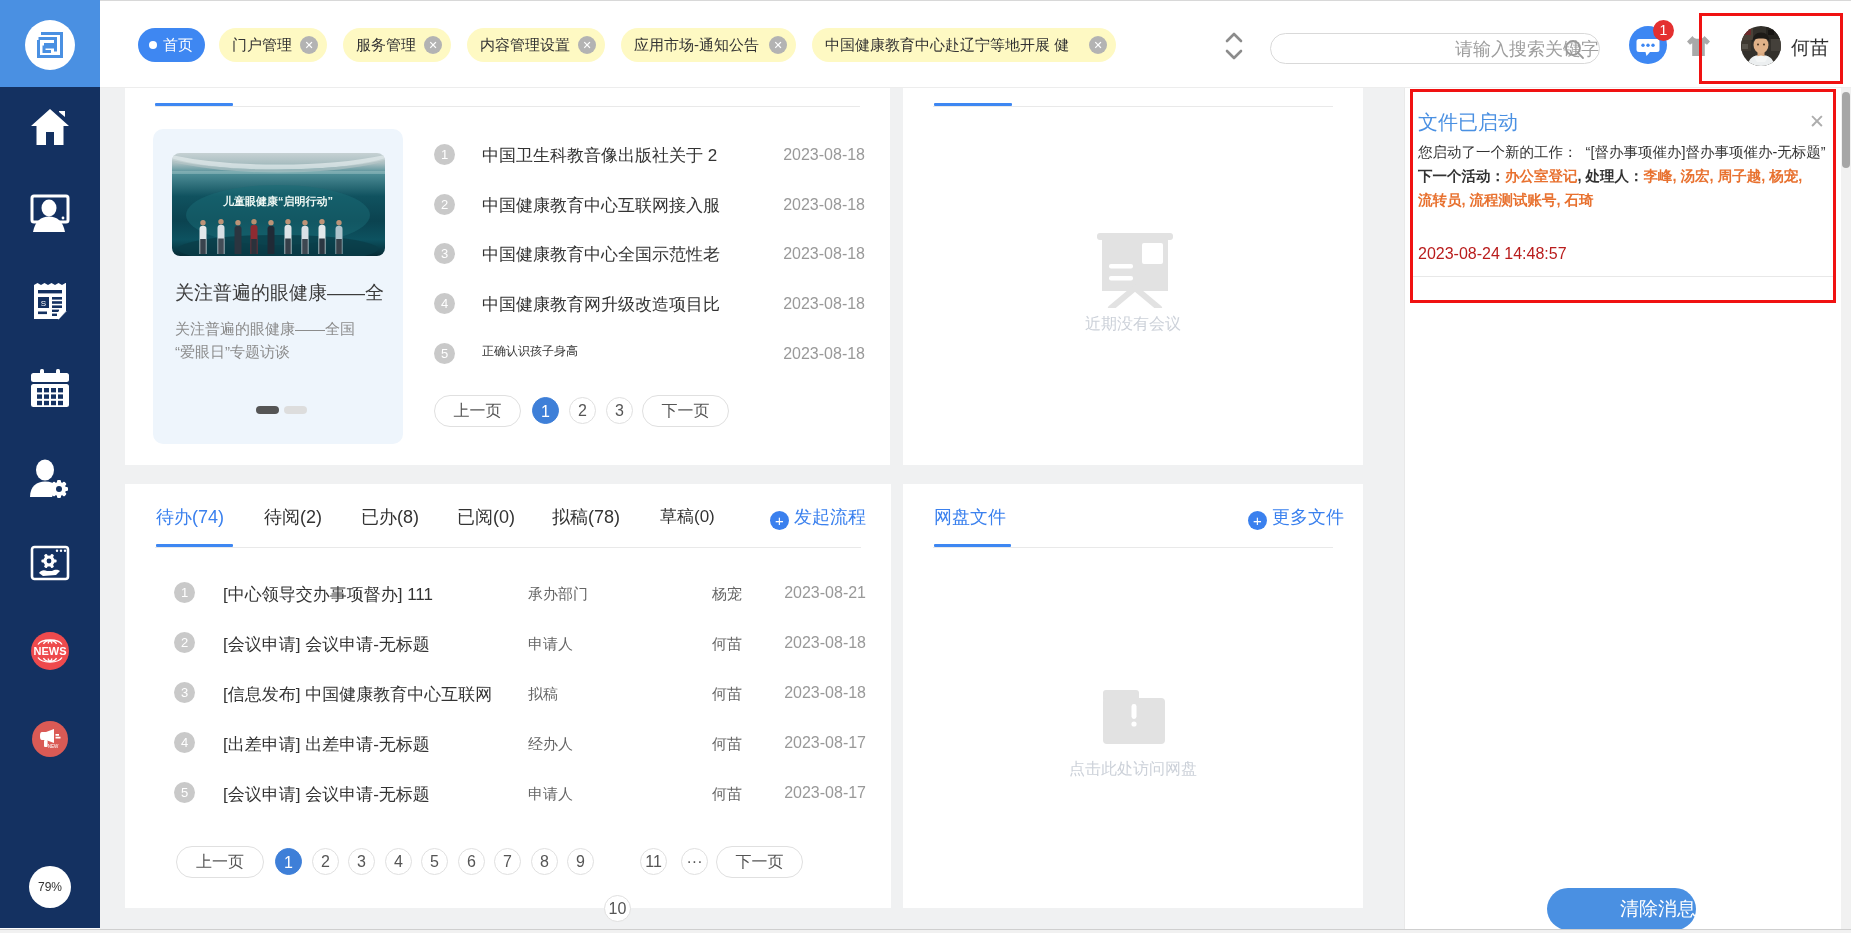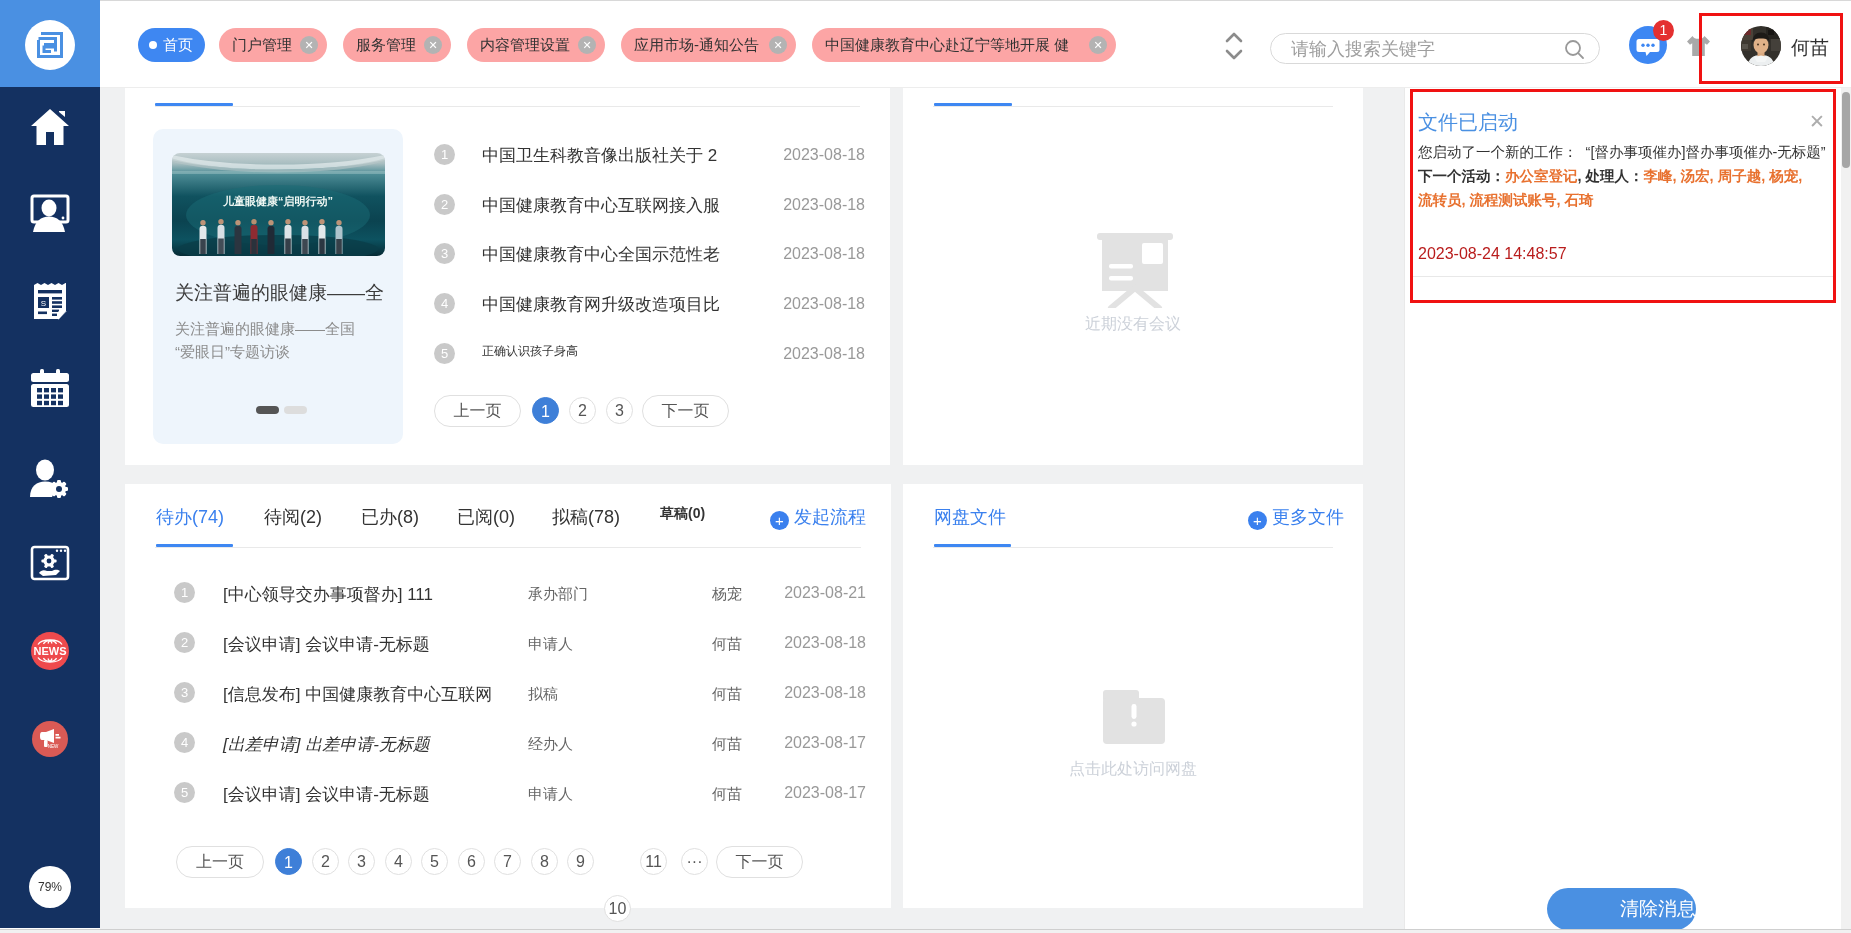"门户管理" .pill { background: #fca5a5 -> #fef9c3 }
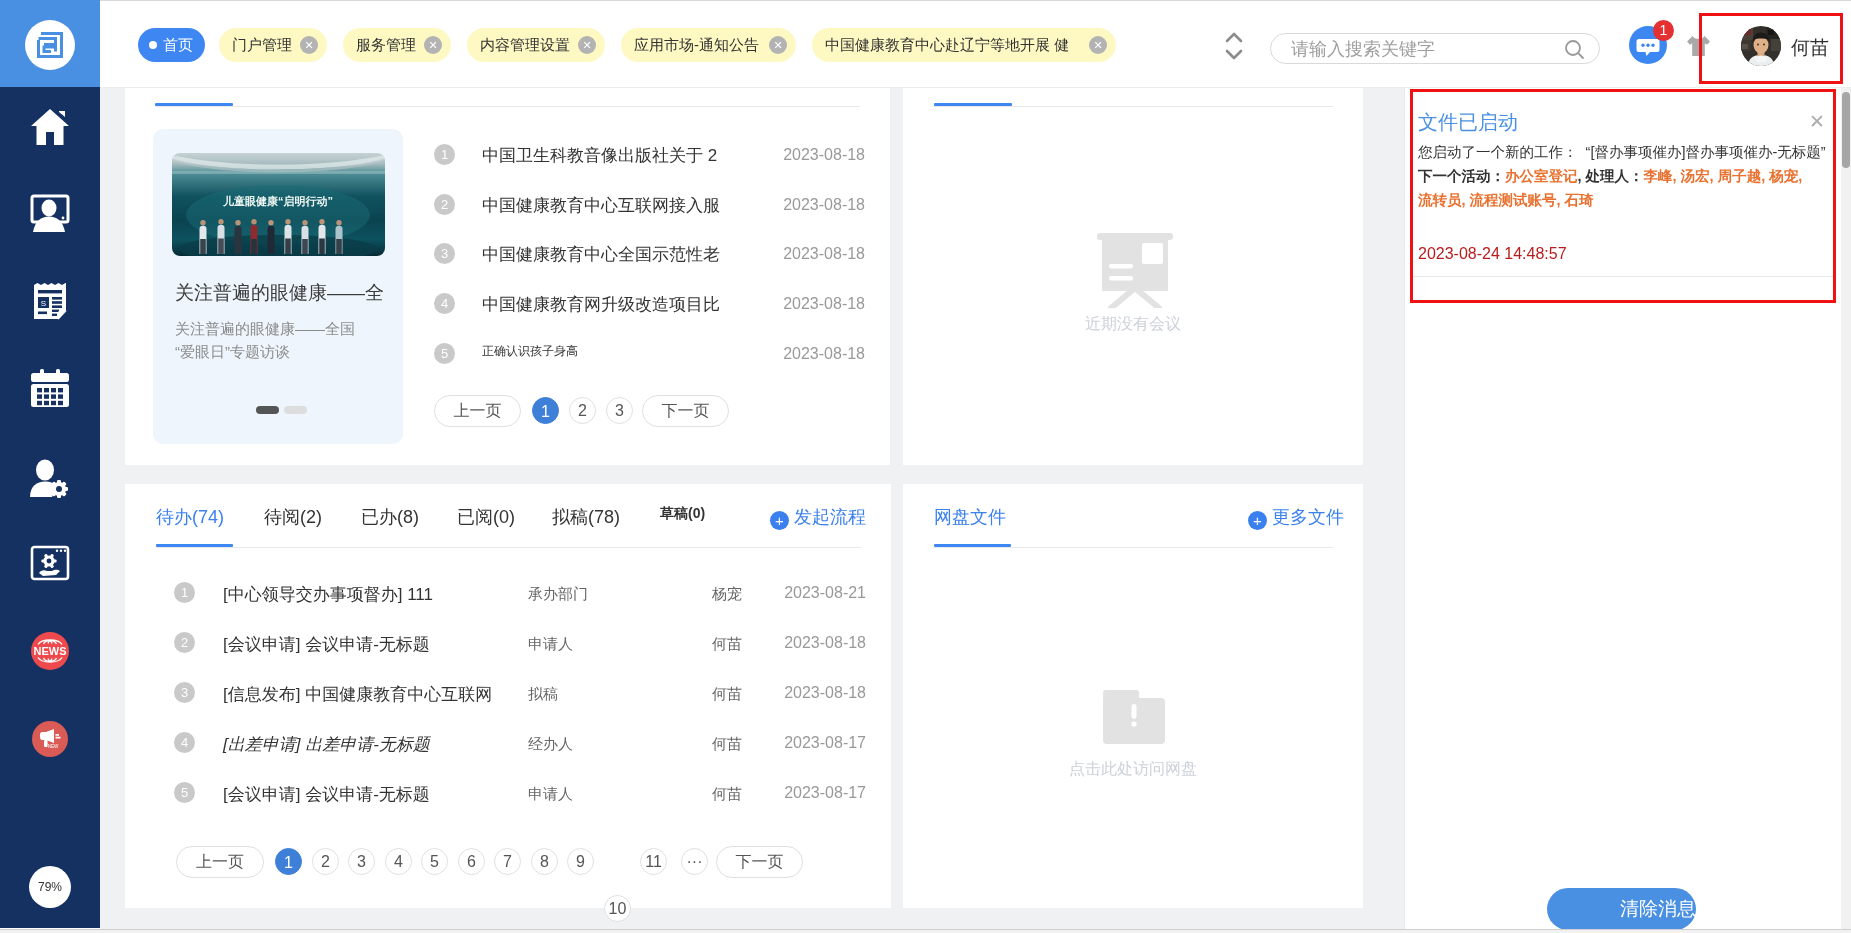"请输入搜索关键字" div.abs { justify-content: none -> flex-end }
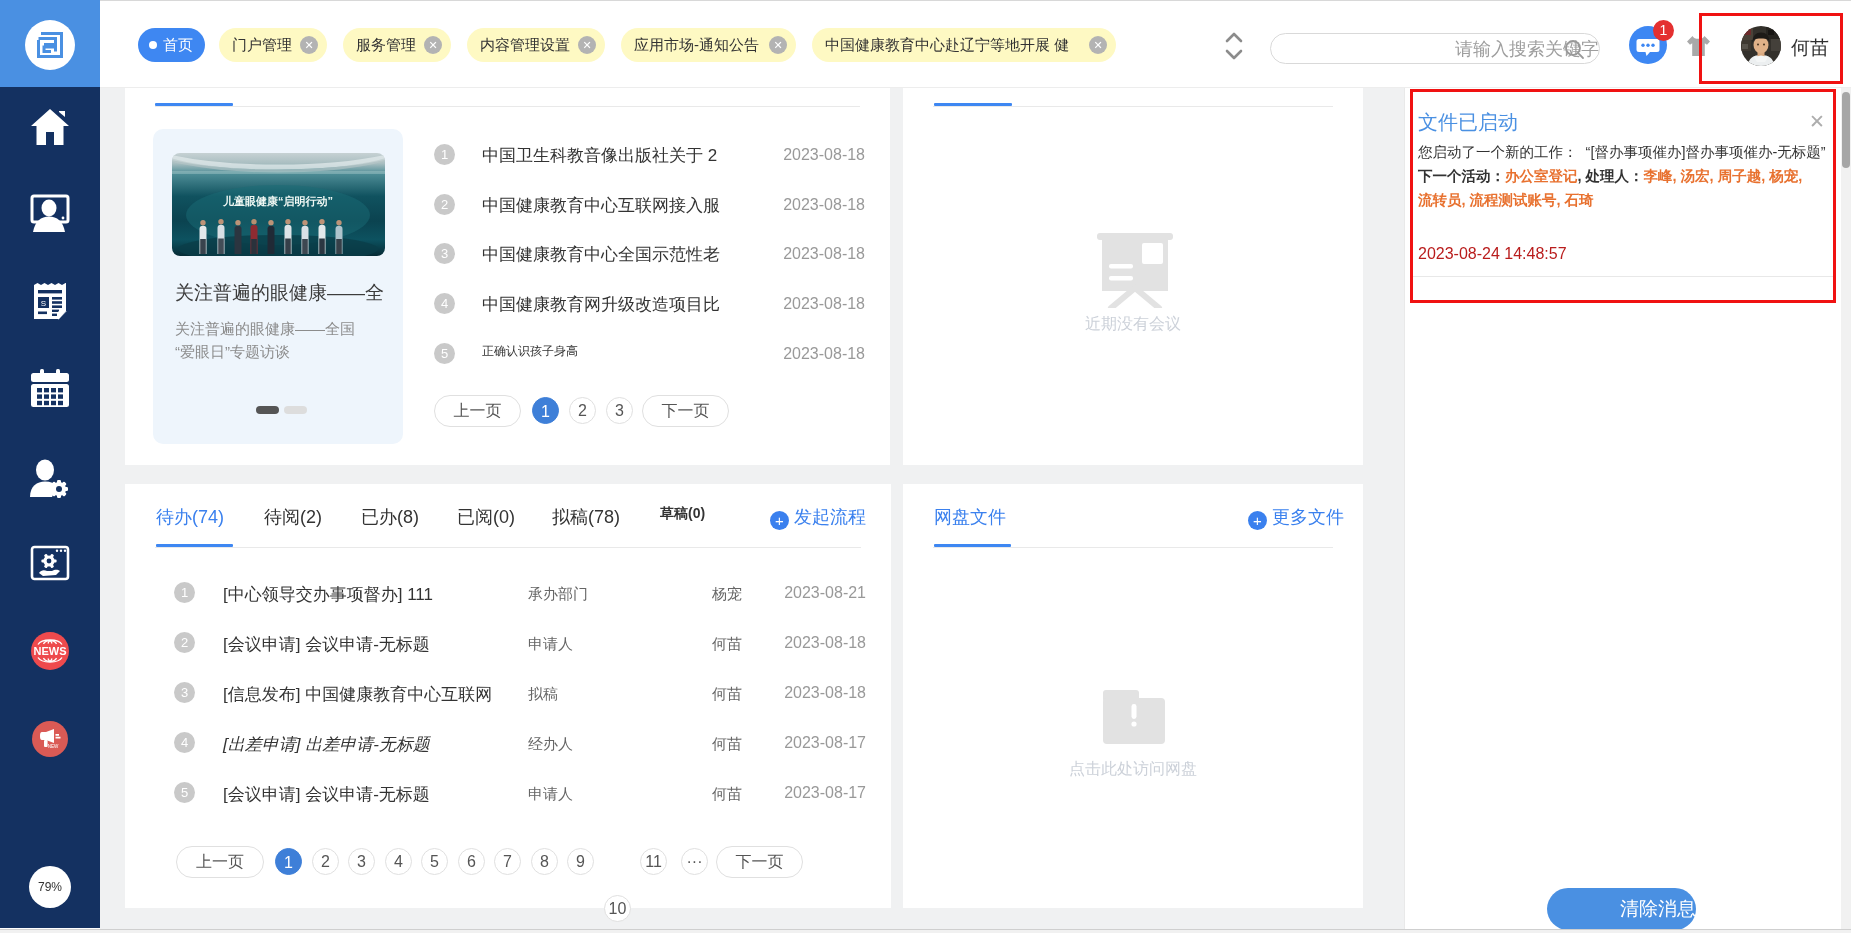"草稿(0)" div.abs { font-size: 14px -> 17px; font-weight: bold -> none }
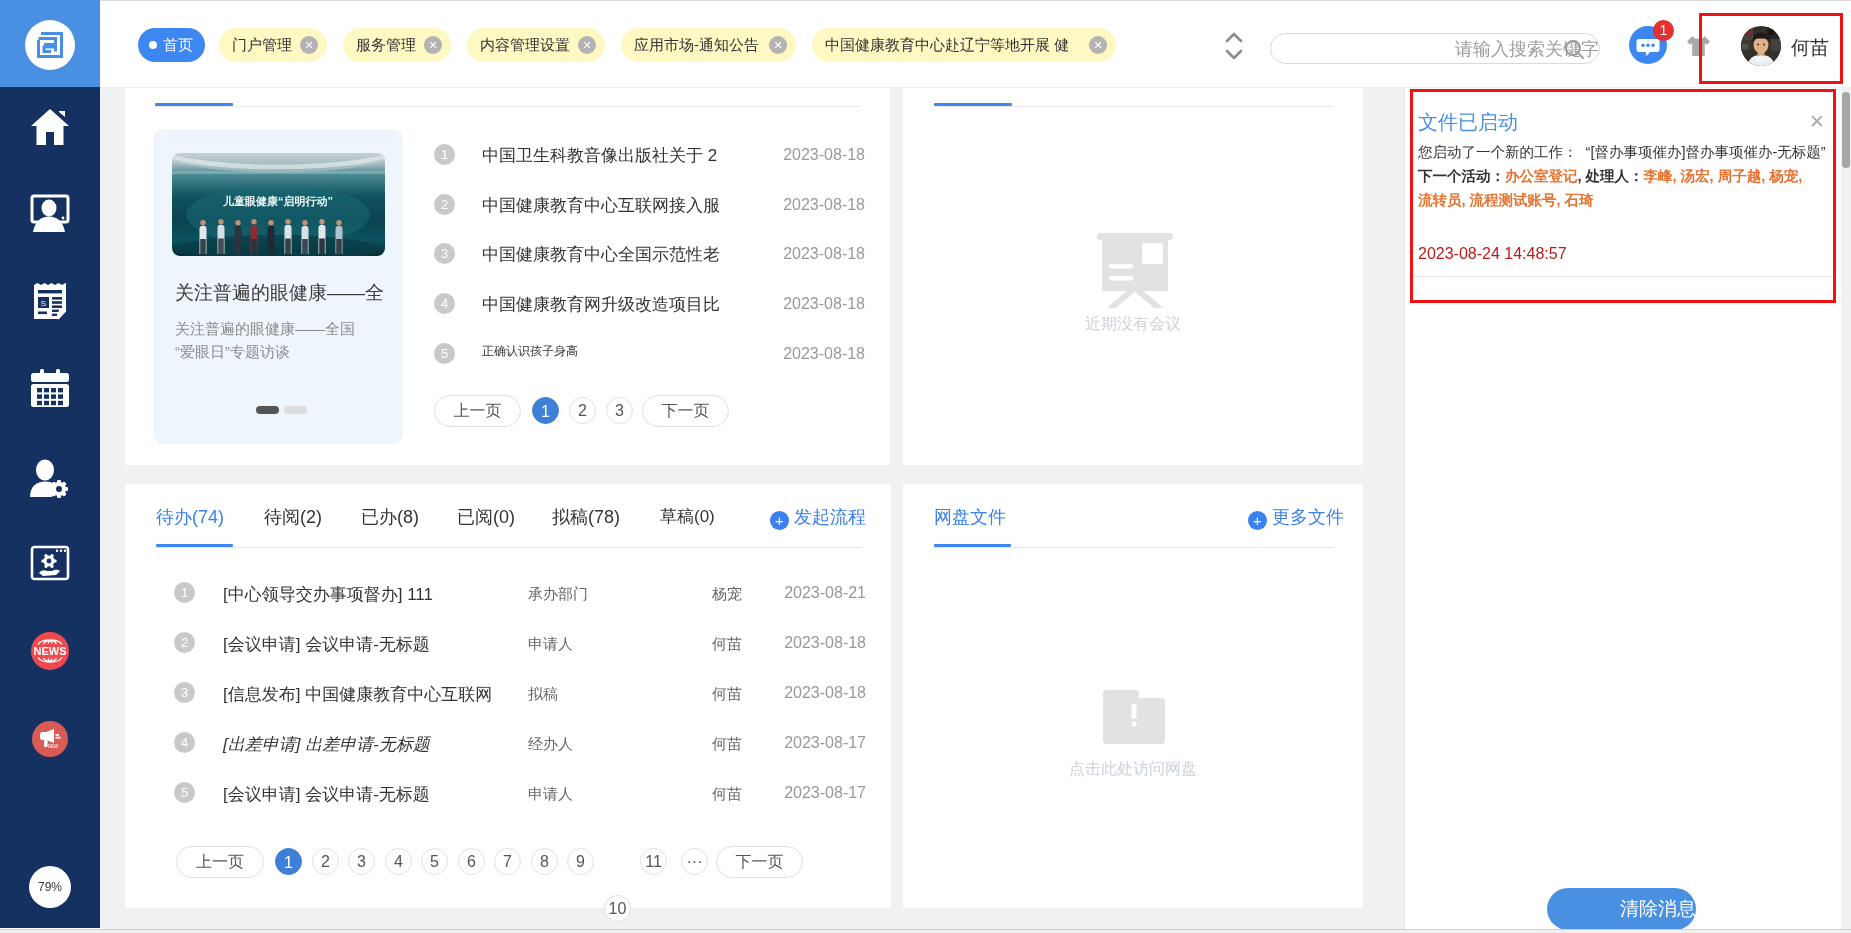"[出差申请] 出差申请-无标题" div.itxt { font-style: italic -> none }
